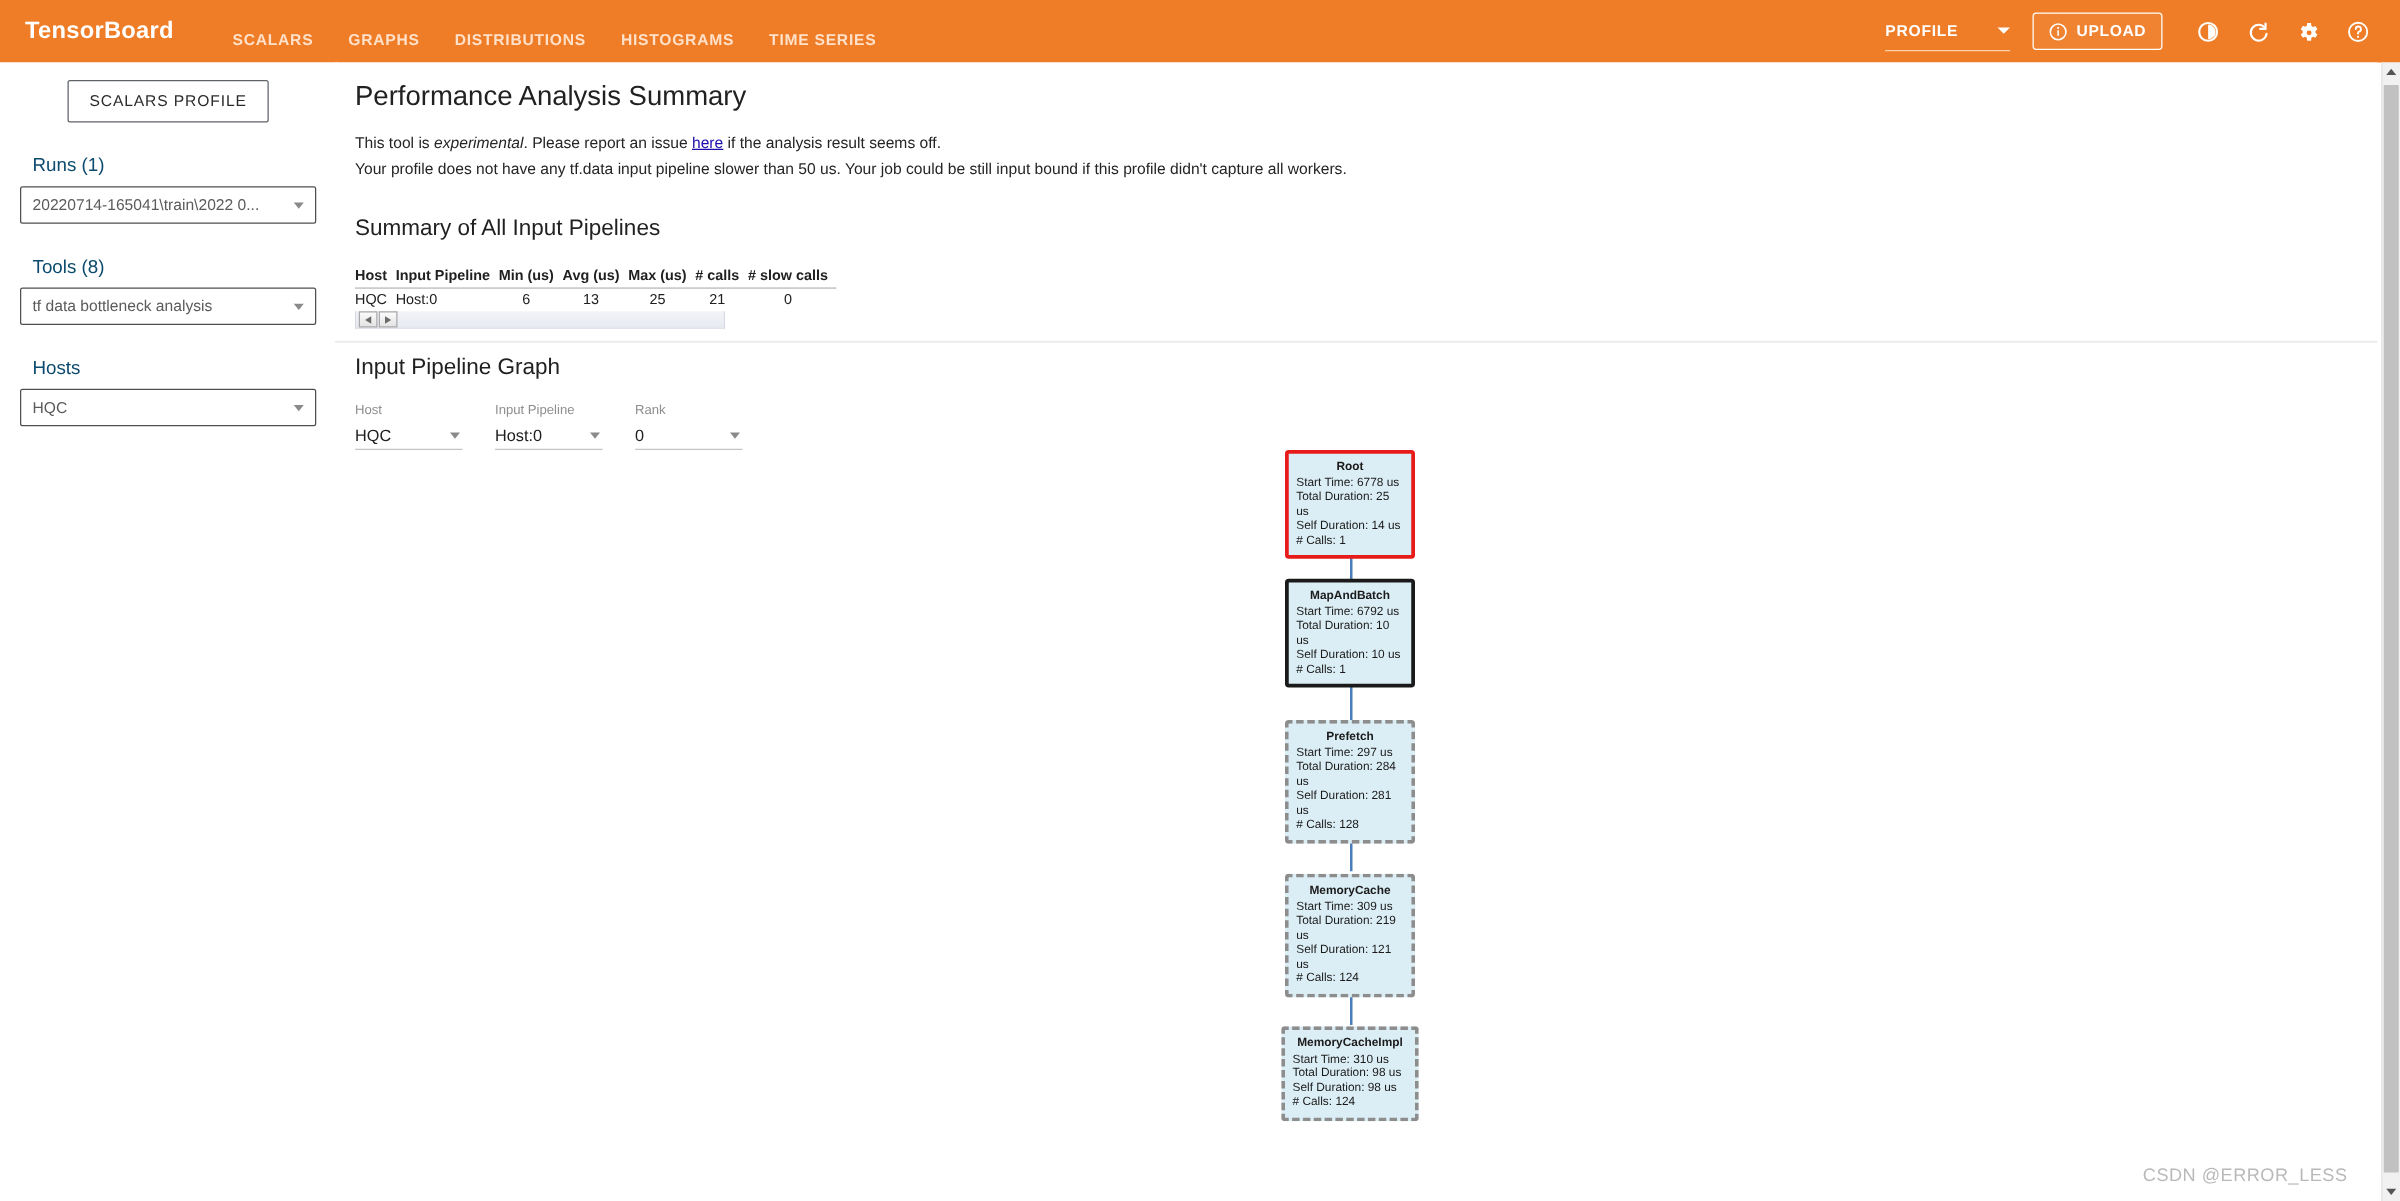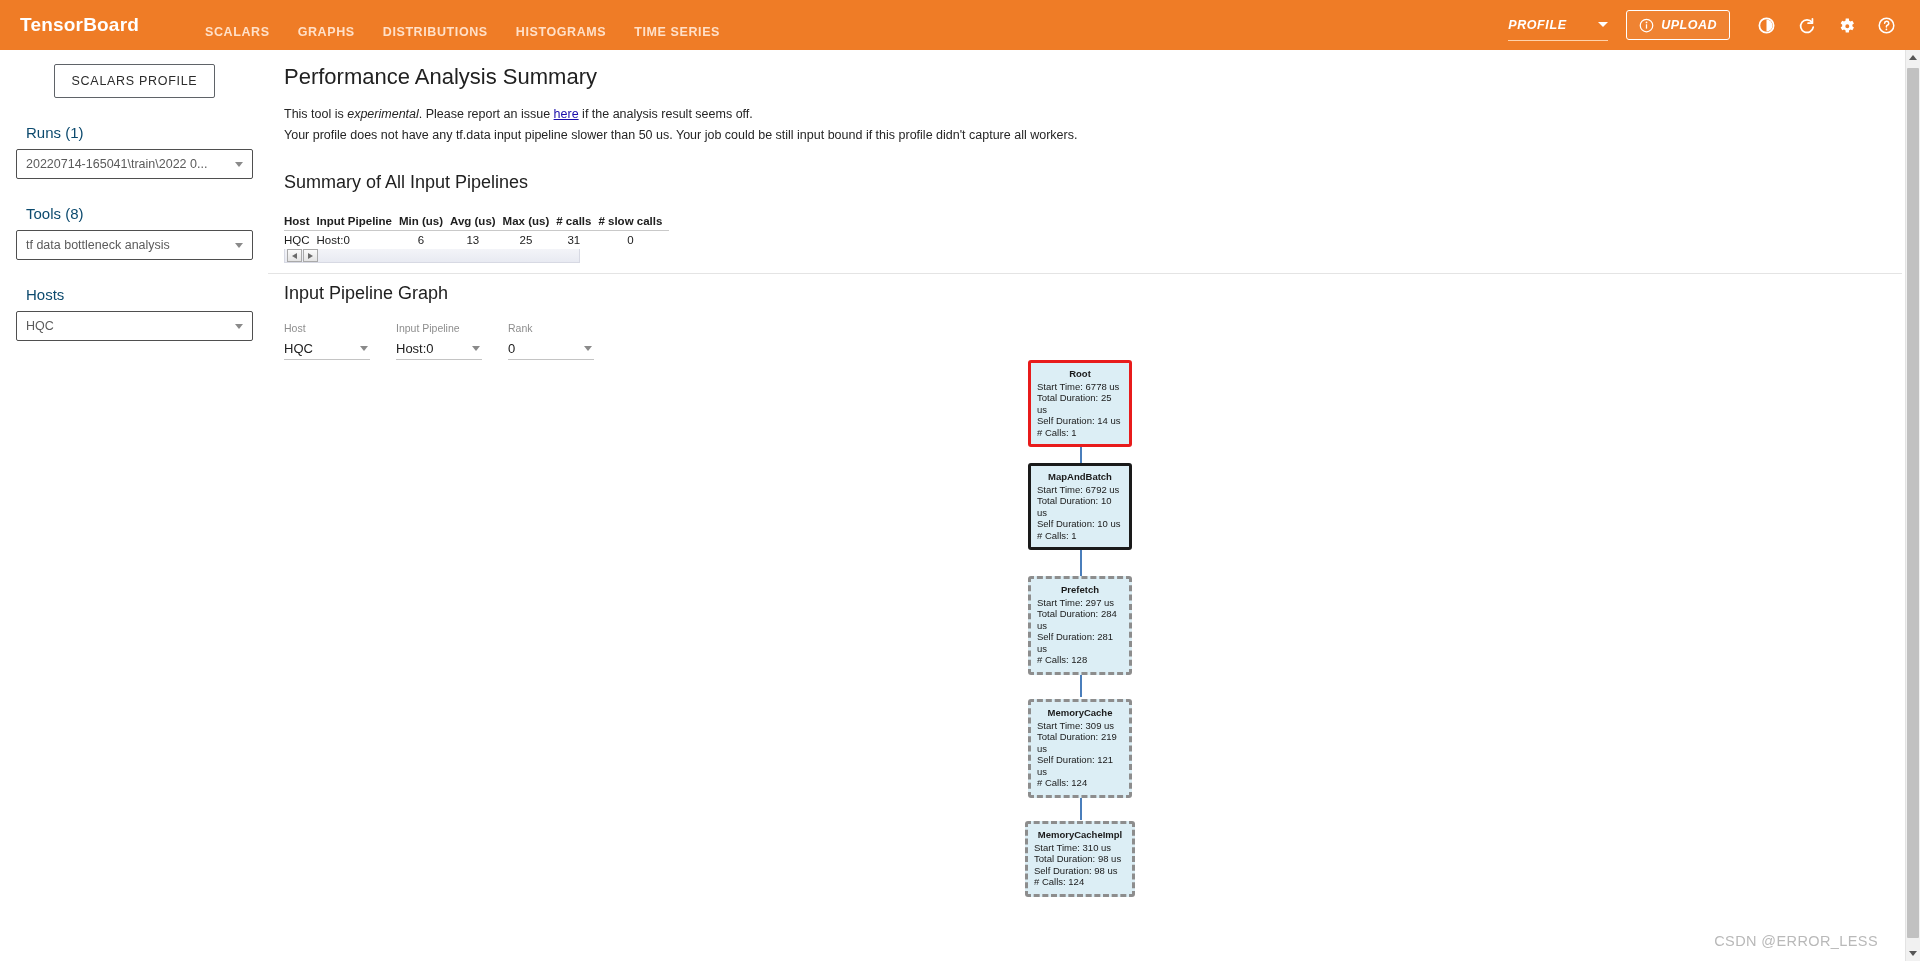"TensorBoard" .brand { margin-right: 52px -> 33px }
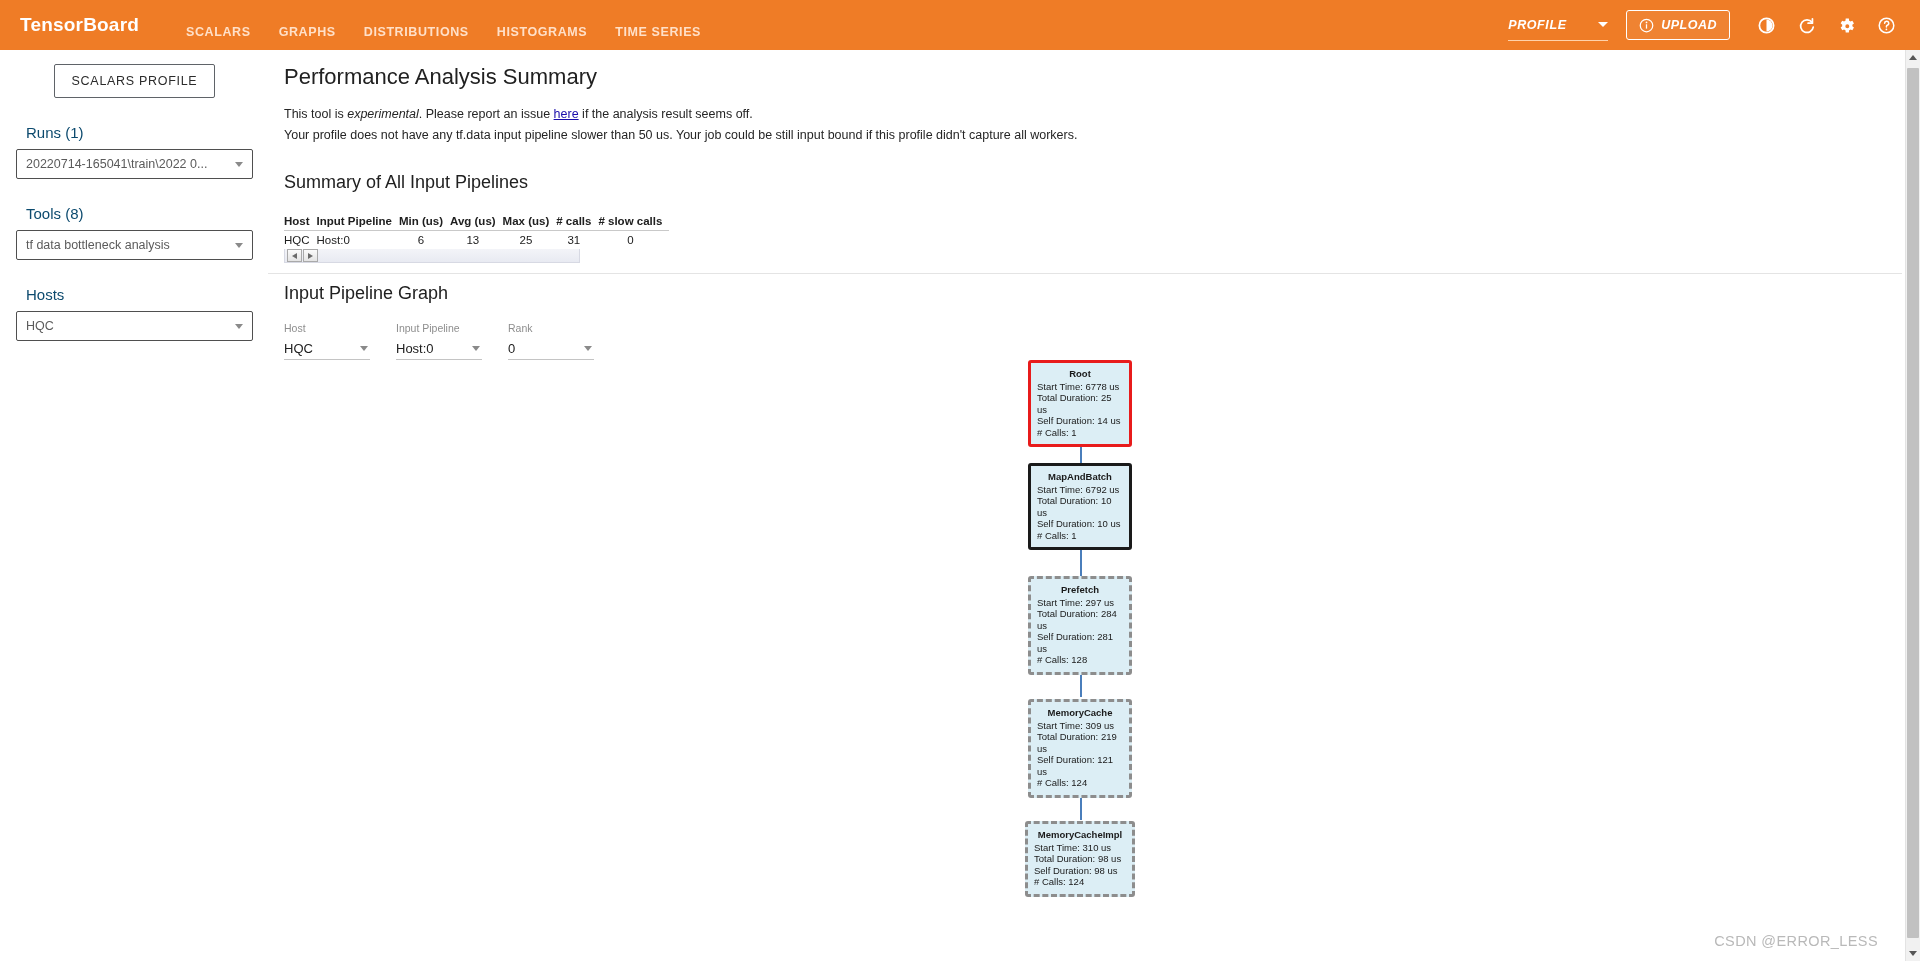"PROFILE" .topright { font-style: italic -> none }
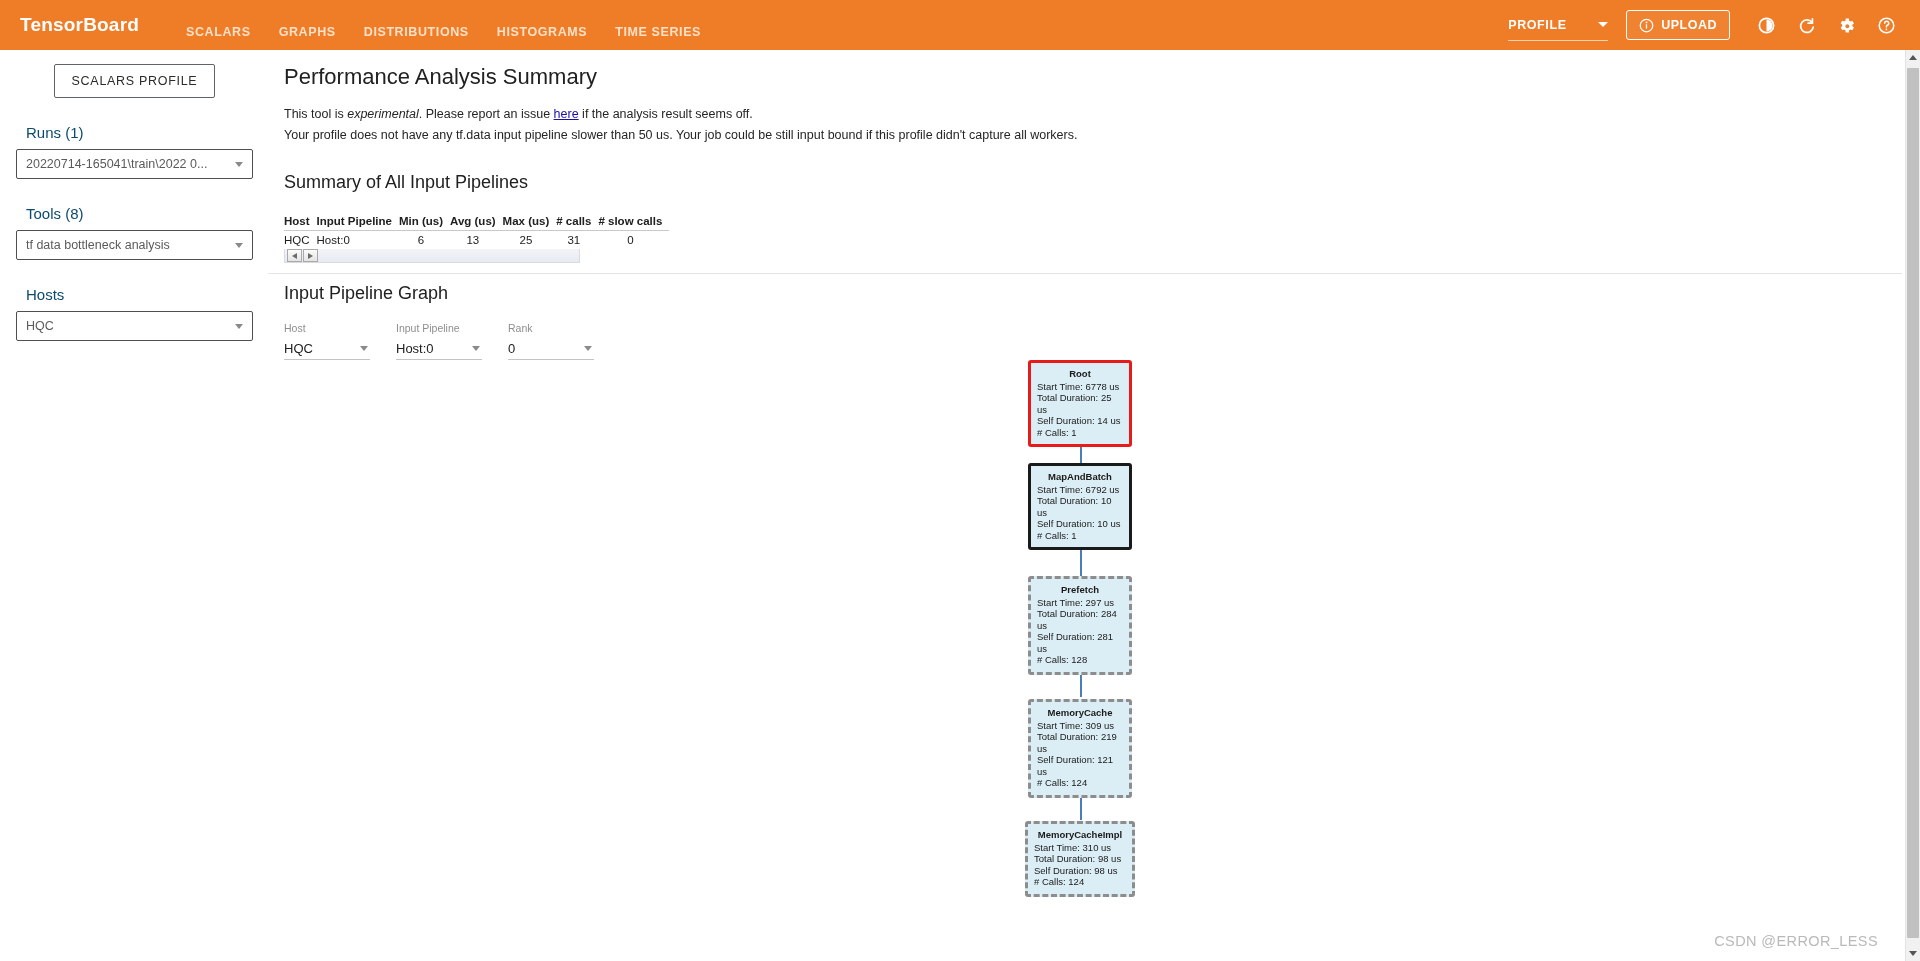"31" td.num { text: 31 -> 21 }
